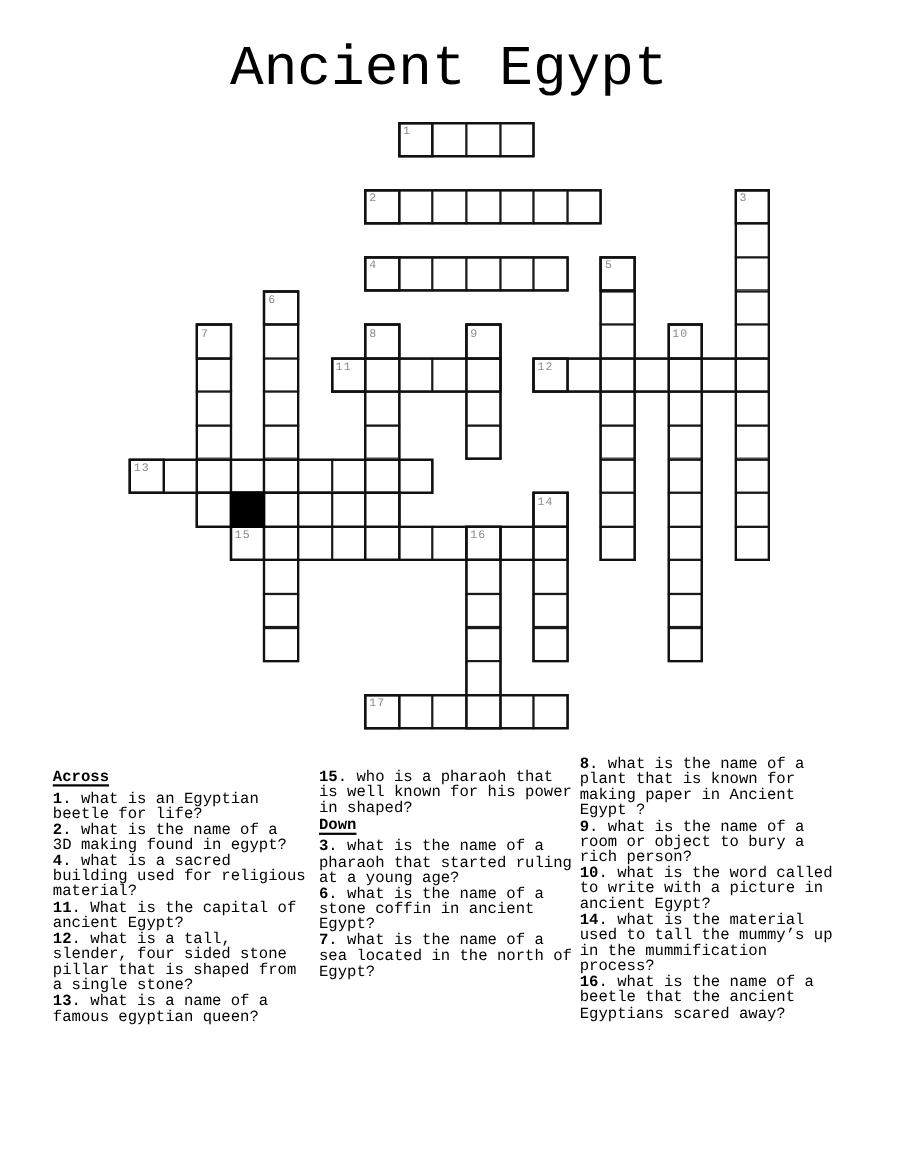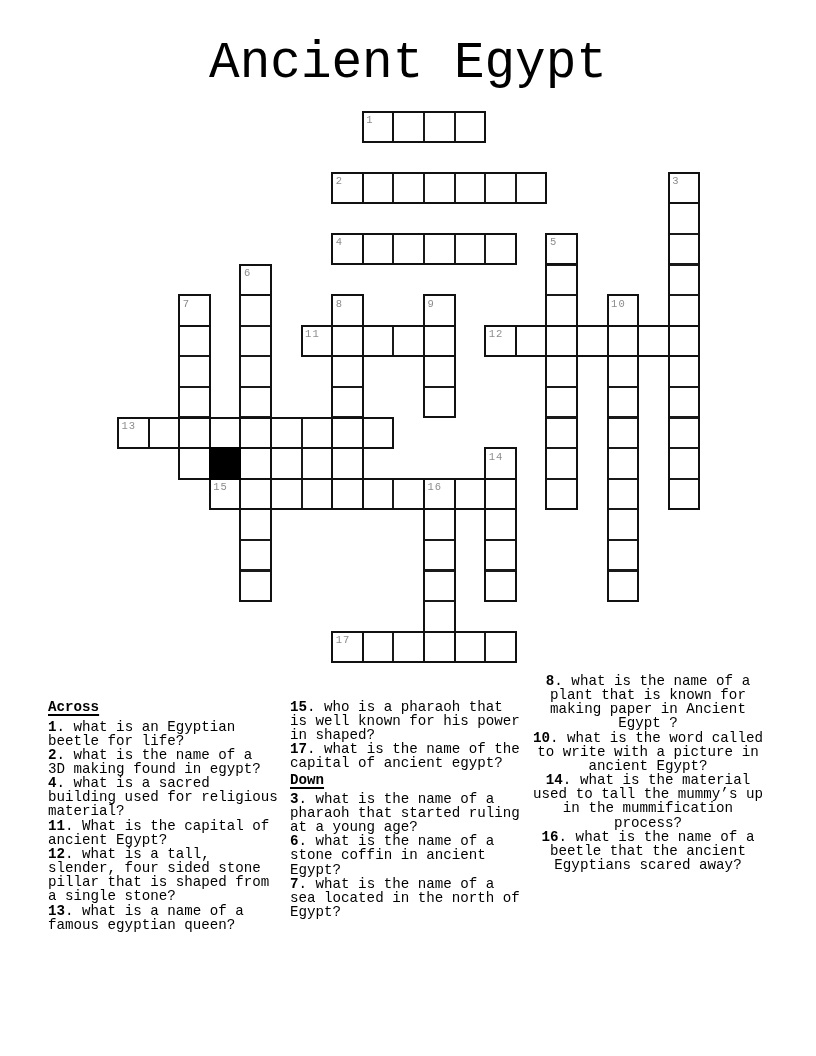"8. what is the name" div.clue-col { text-align: center -> none; top: 674px -> 688px }
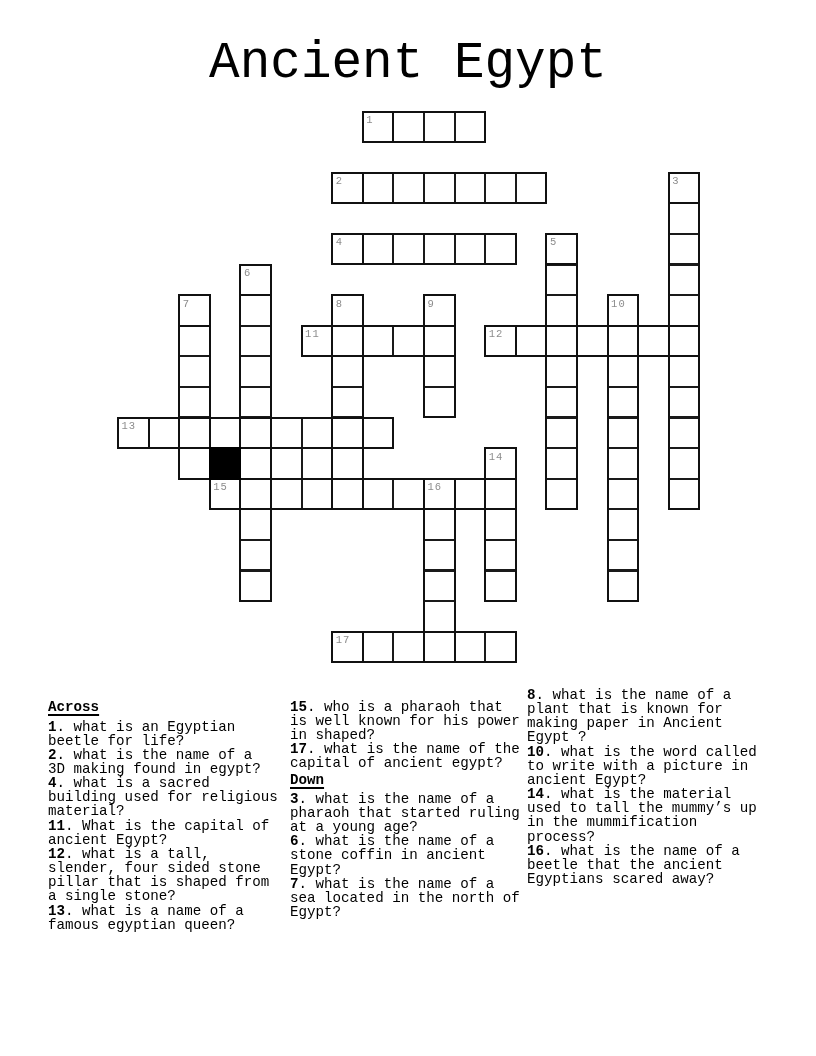"17. what is the name" div { html: <div> <div><span>17</span>. what is the name of the</div> <div>capital of ancient egypt?</div> </div> -> none }
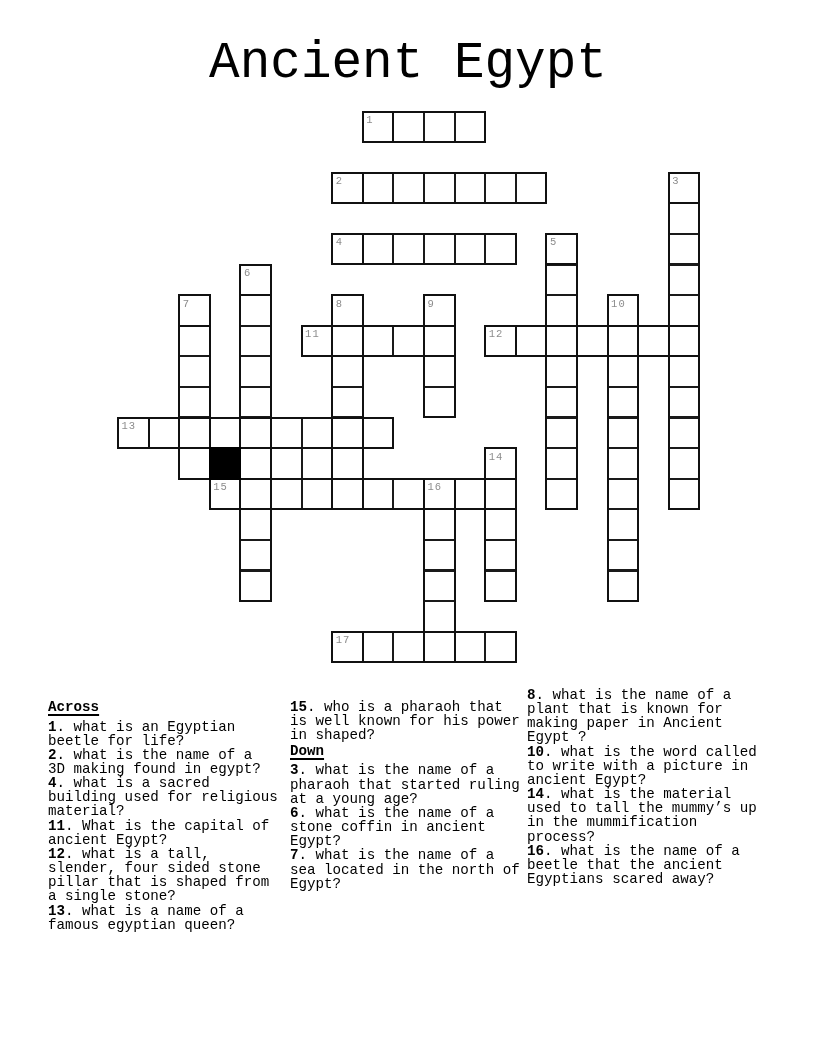"9. what is the name" div { html: none -> <div> <div><span>9</span>. what is the name of a</div> <div>room or object to bury a</div> <div>rich person?</div> </div> }
